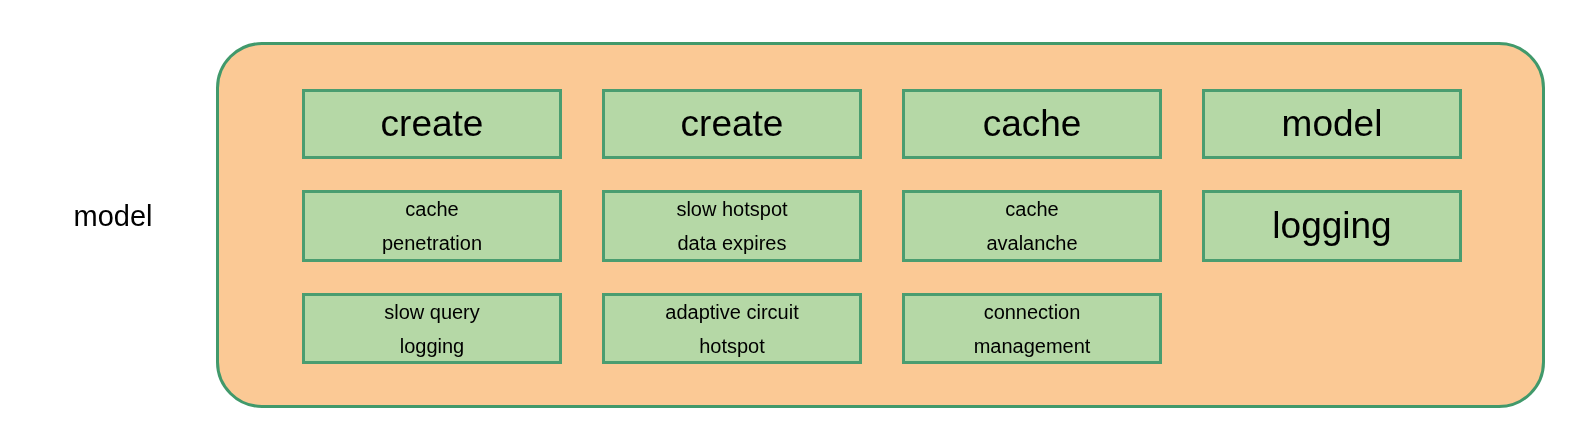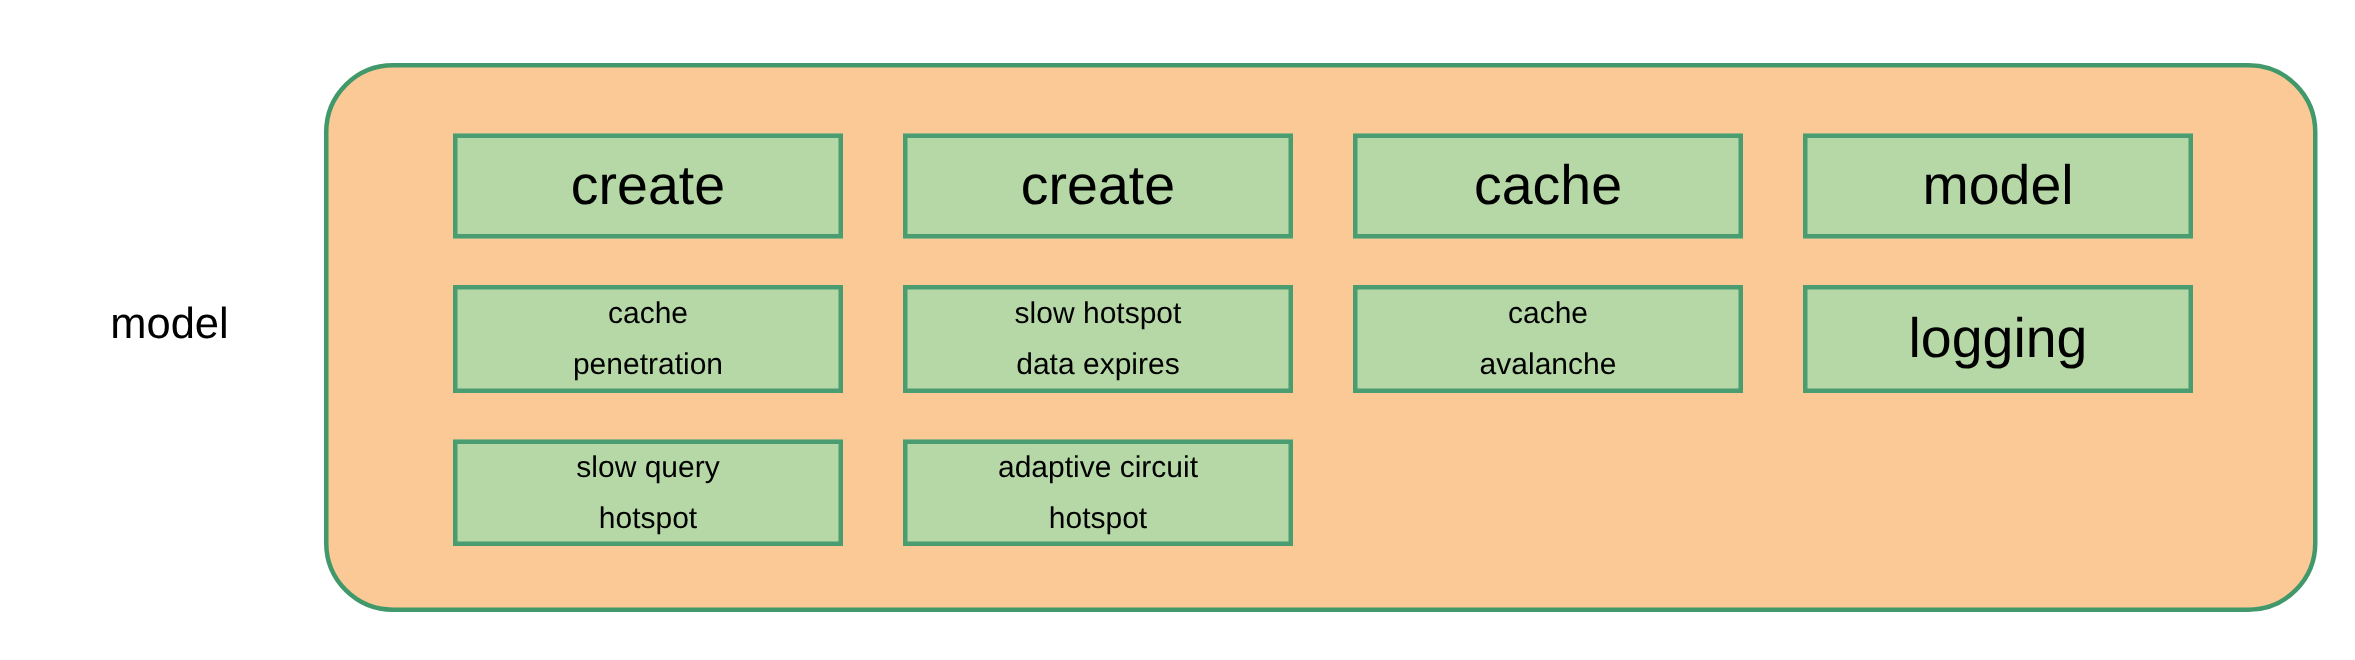"slow query" span.node-label { text: hotspot -> logging }
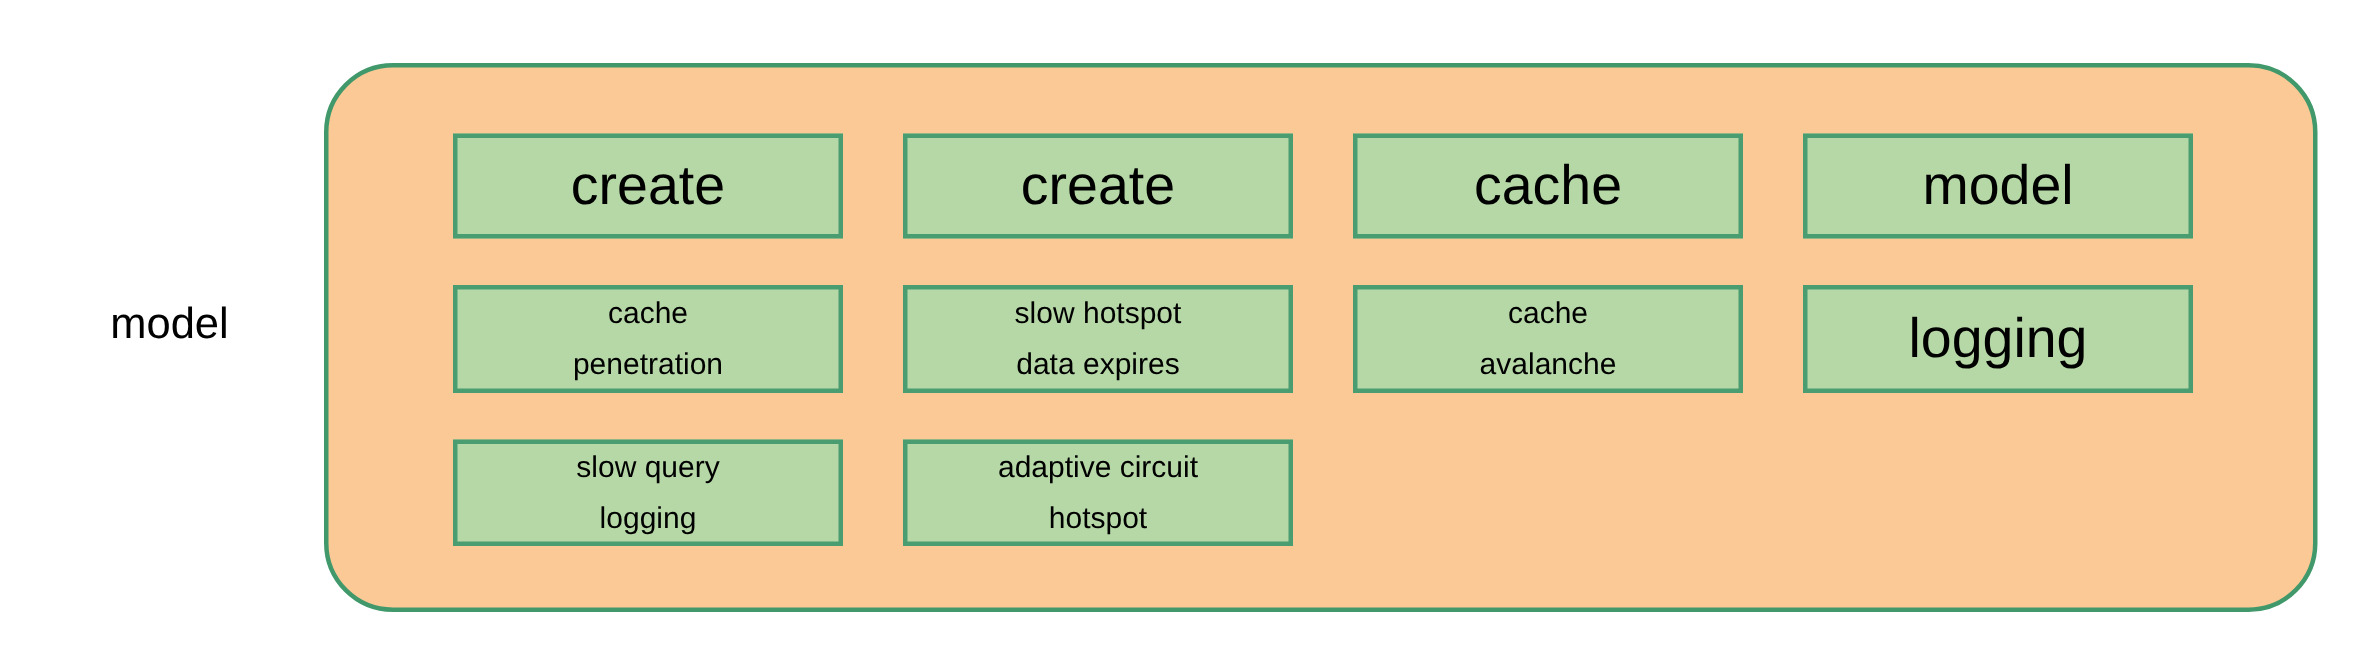"connection" div.node-box { html: none -> <div> <span>connection management</span> </div> }
